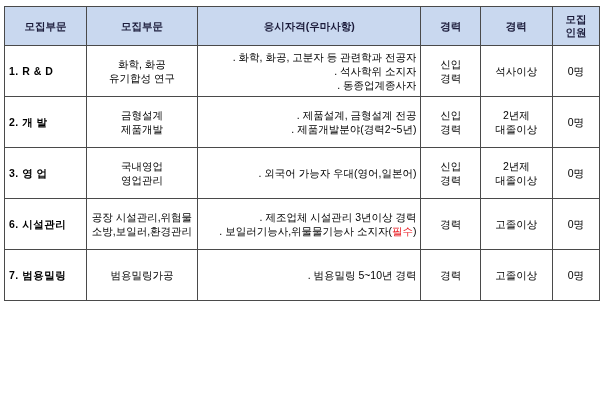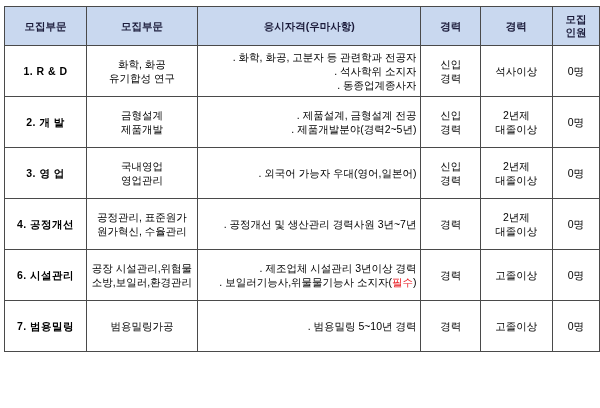"1. R & D" td.cell-dept { text-align: center -> none }
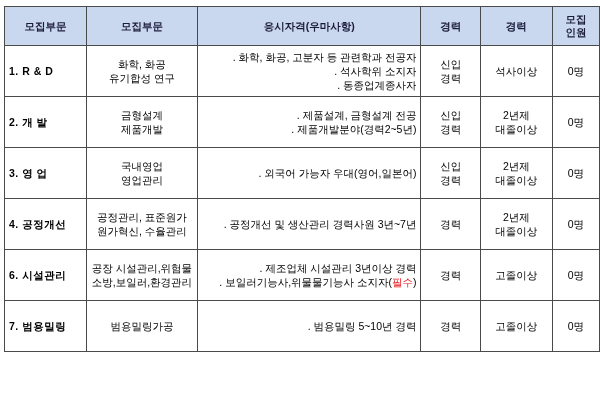"4. 공정개선" tr { html: <tr> <td>4. 공정개선</td> <td> <span>공정관리, 표준원가</span> <span>원가혁신, 수율관리</span> </td> <td> <span>공정개선 및 생산관리 경력사원 3년~7년</span> </td> <td> <span>경력</span> </td> <td> <span>2년제</span> <span>대졸이상</span> </td> <td>0명</td> </tr> -> none }
